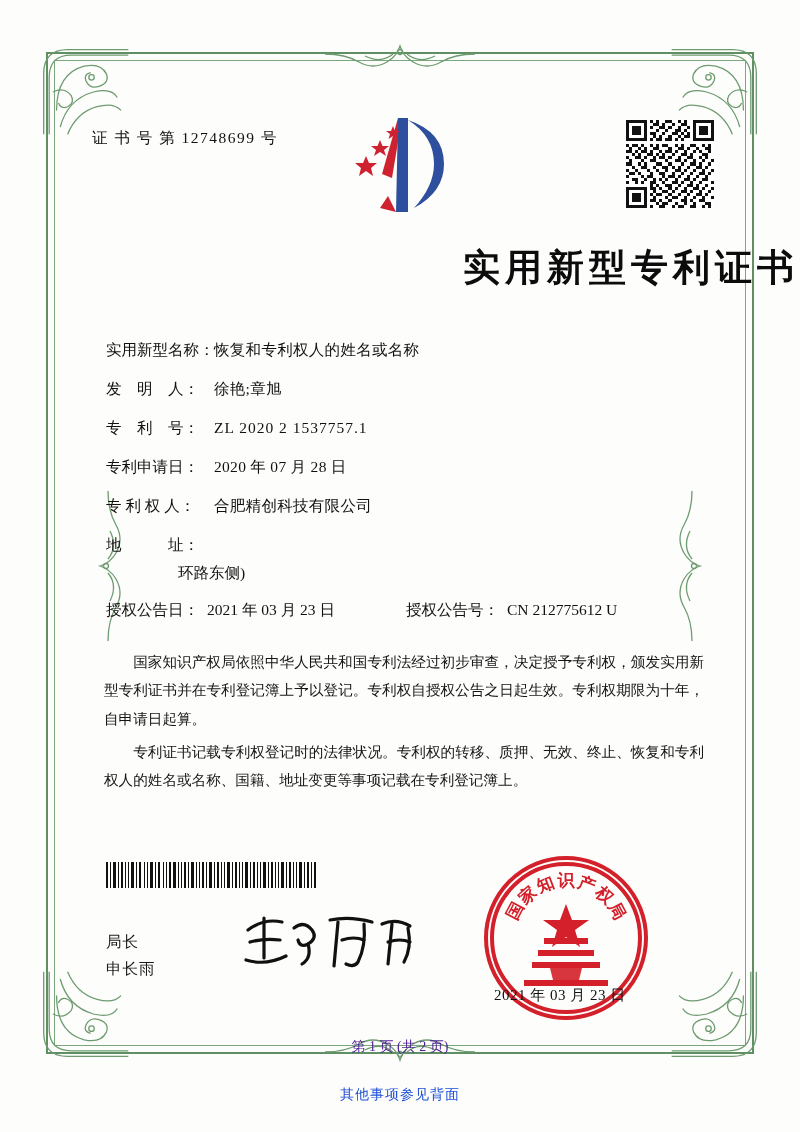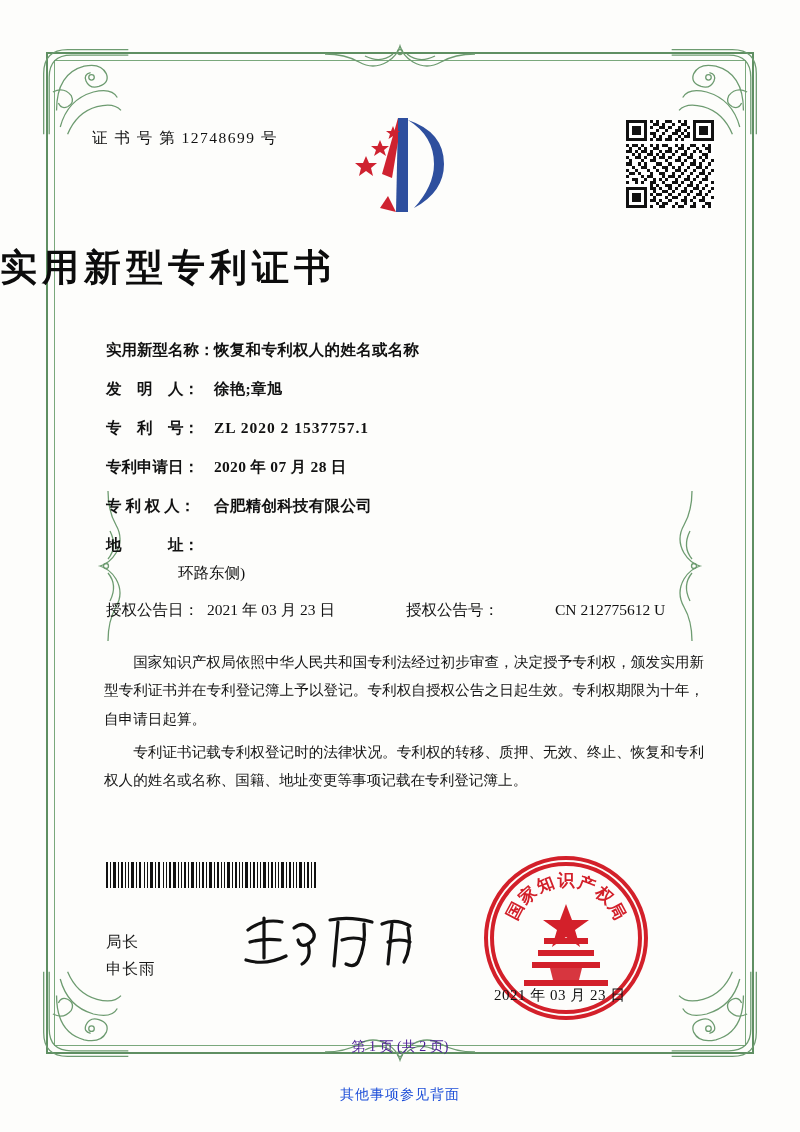"实用新型专利证书" .title { text-align: left -> right }
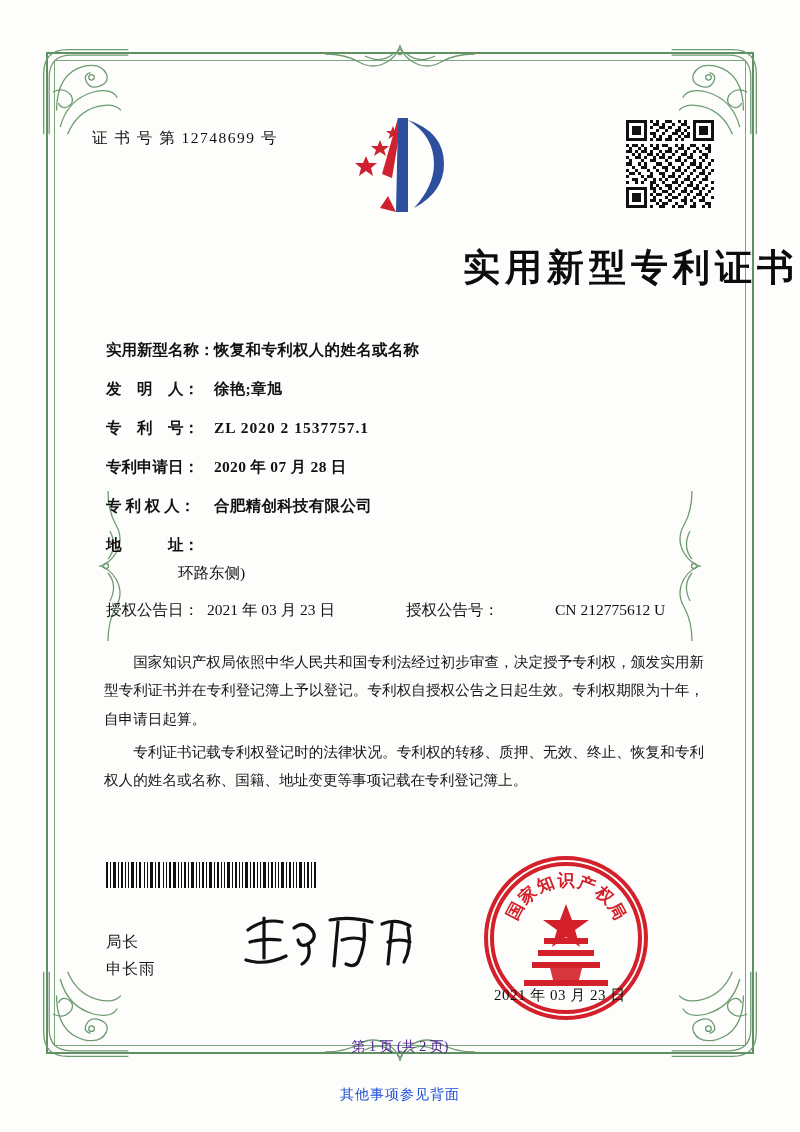"实用新型名称：" .field-row { font-weight: bold -> none }
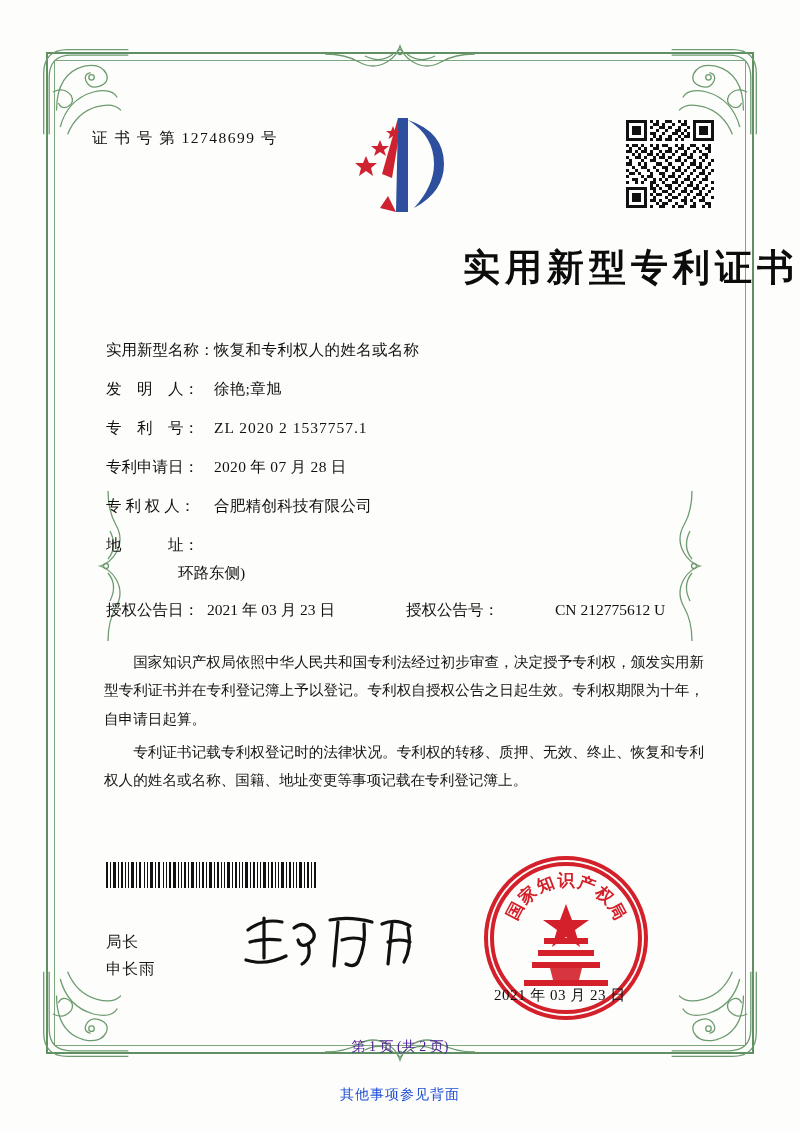"授权公告号：" .dual-row .right-part { gap: 48px -> none }
